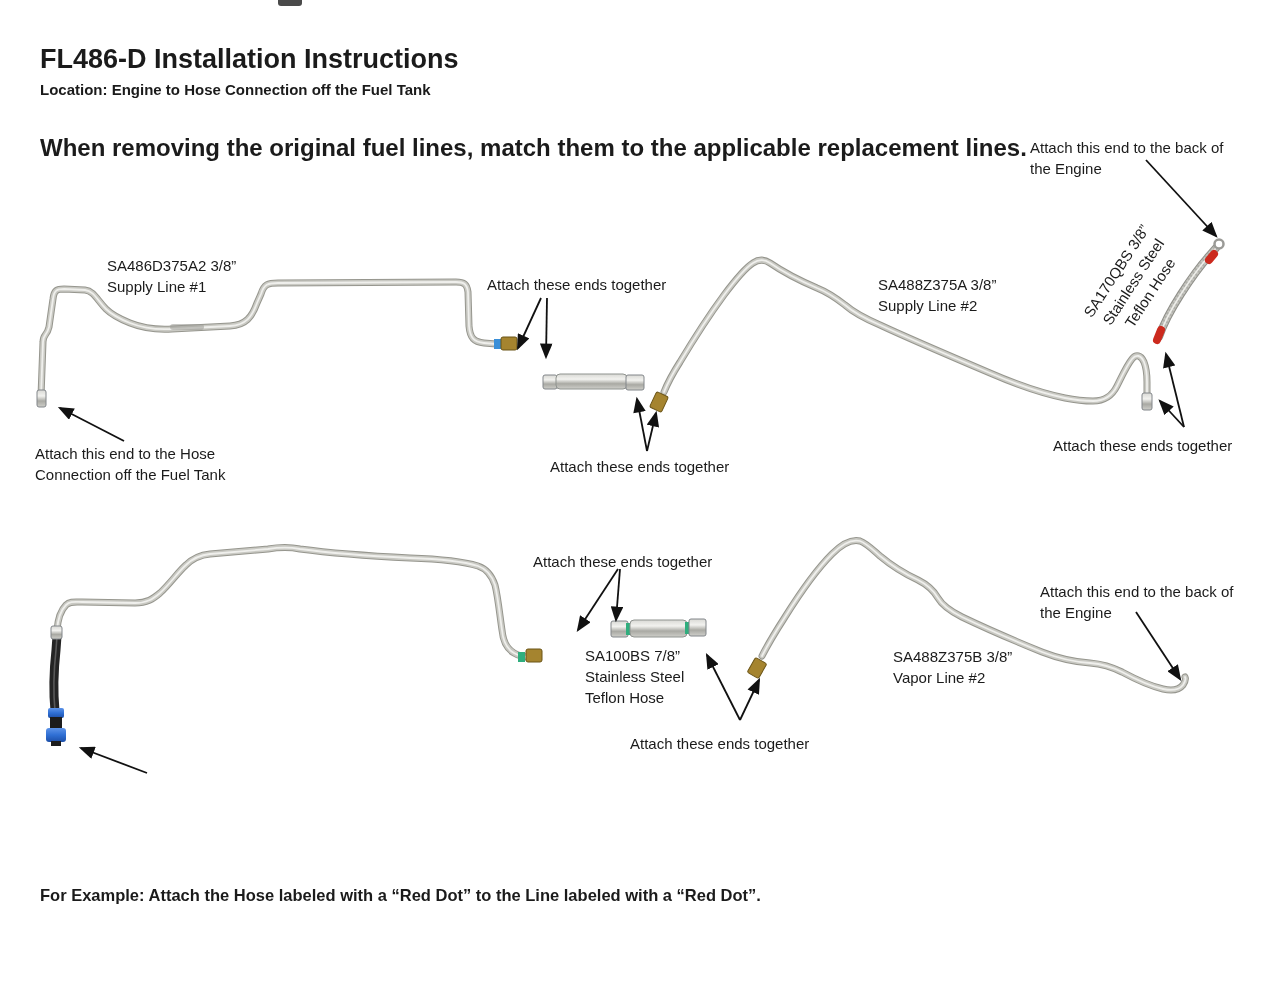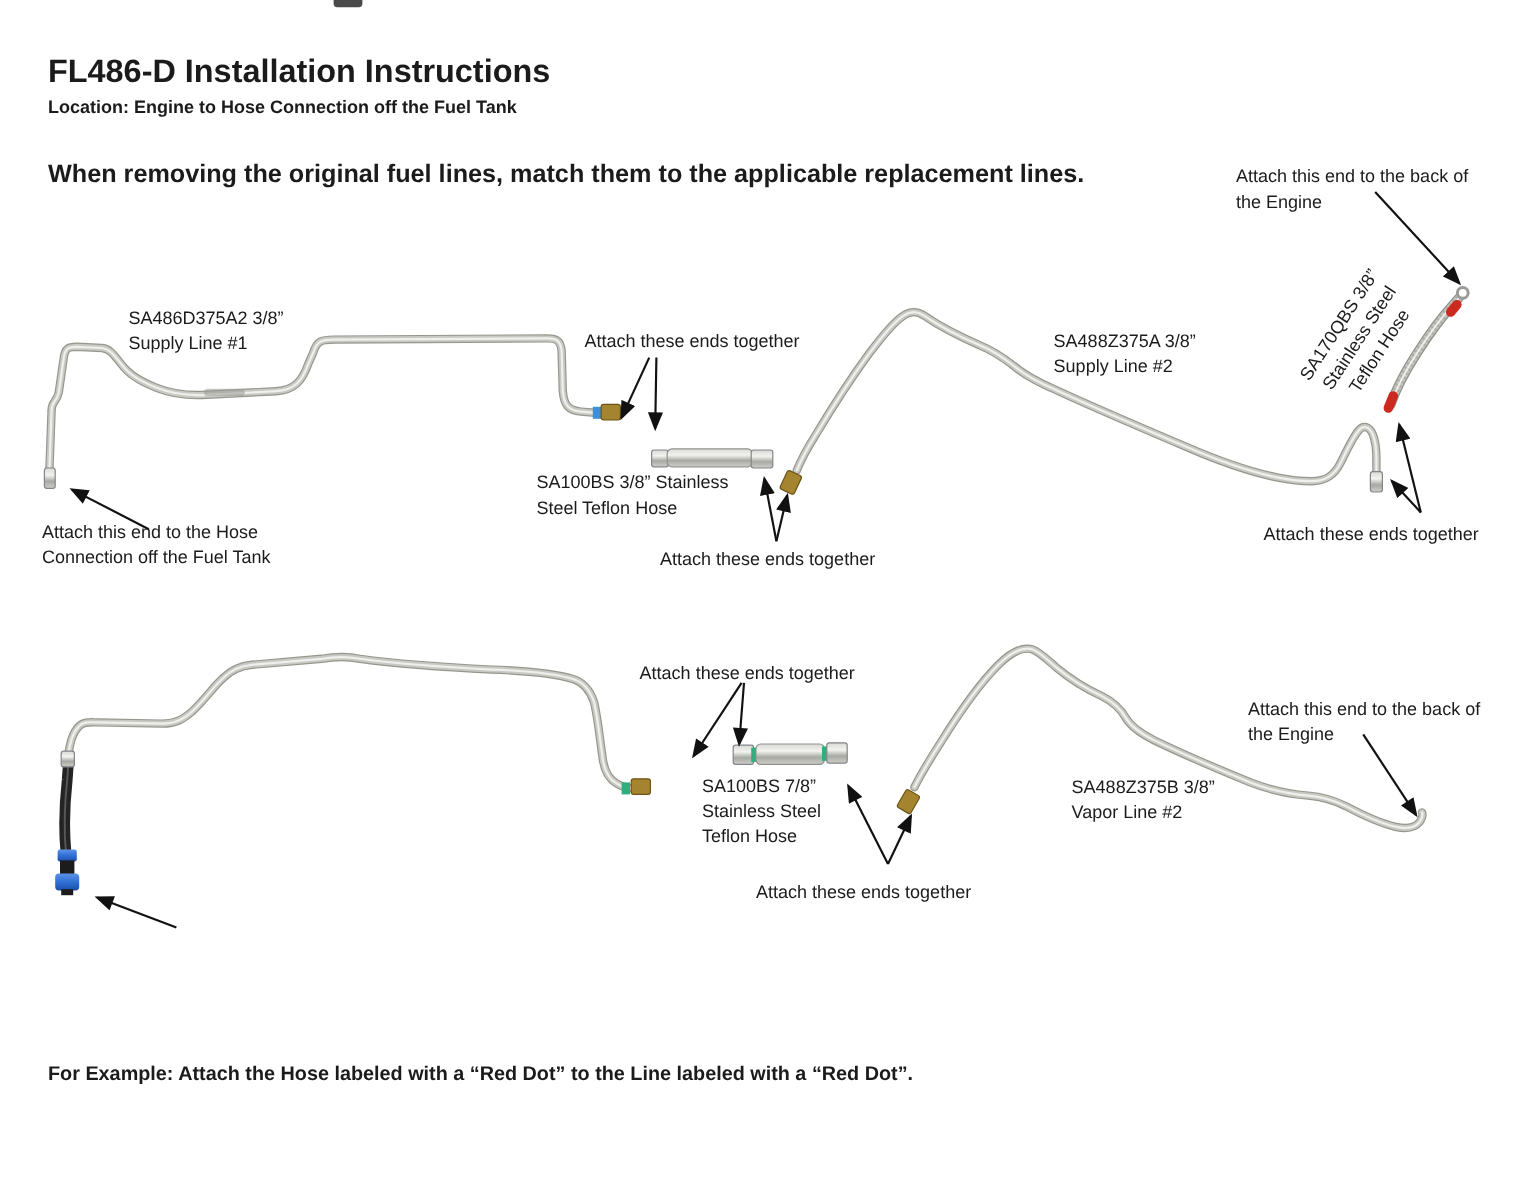"When removing the original fuel" .intro { font-size: 21px -> 24px }
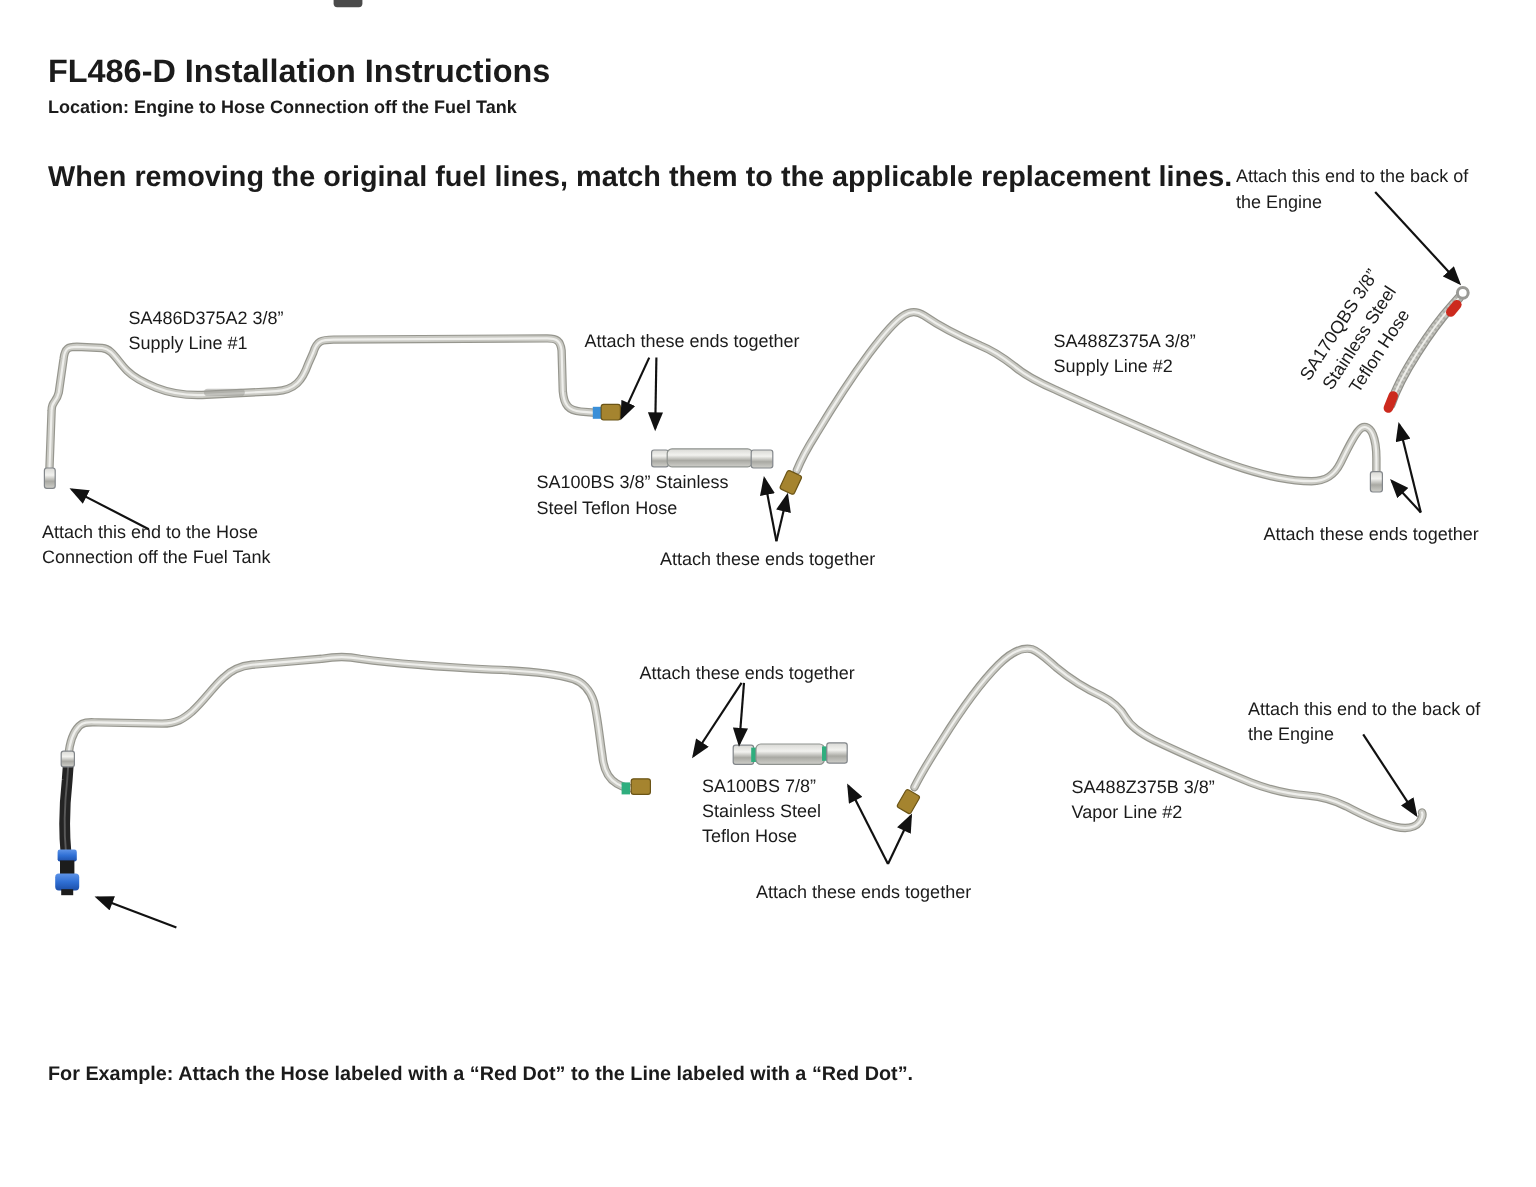"SA100BS 3/8” Stainless" div.lbl { html: <div>SA100BS 3/8” Stainless Steel Teflon Hose</div> -> none }
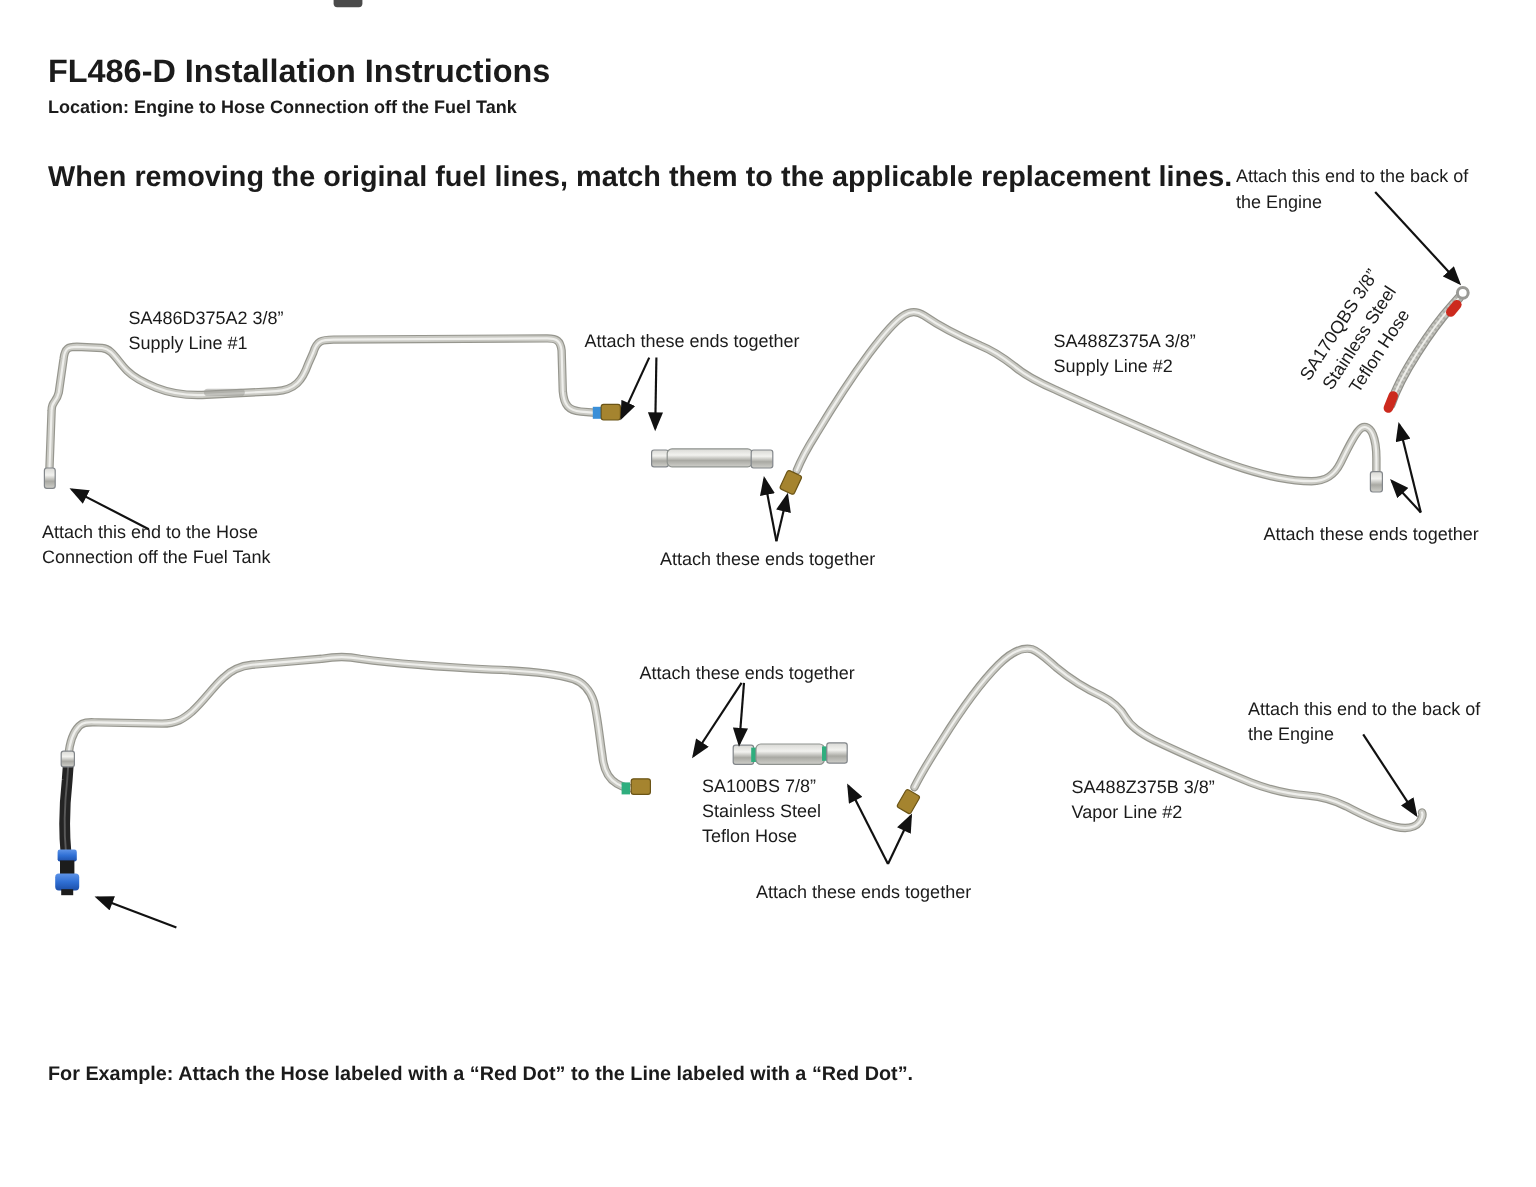"Attach this end to the Hose" div.lbl { top: 433px -> 443px }
